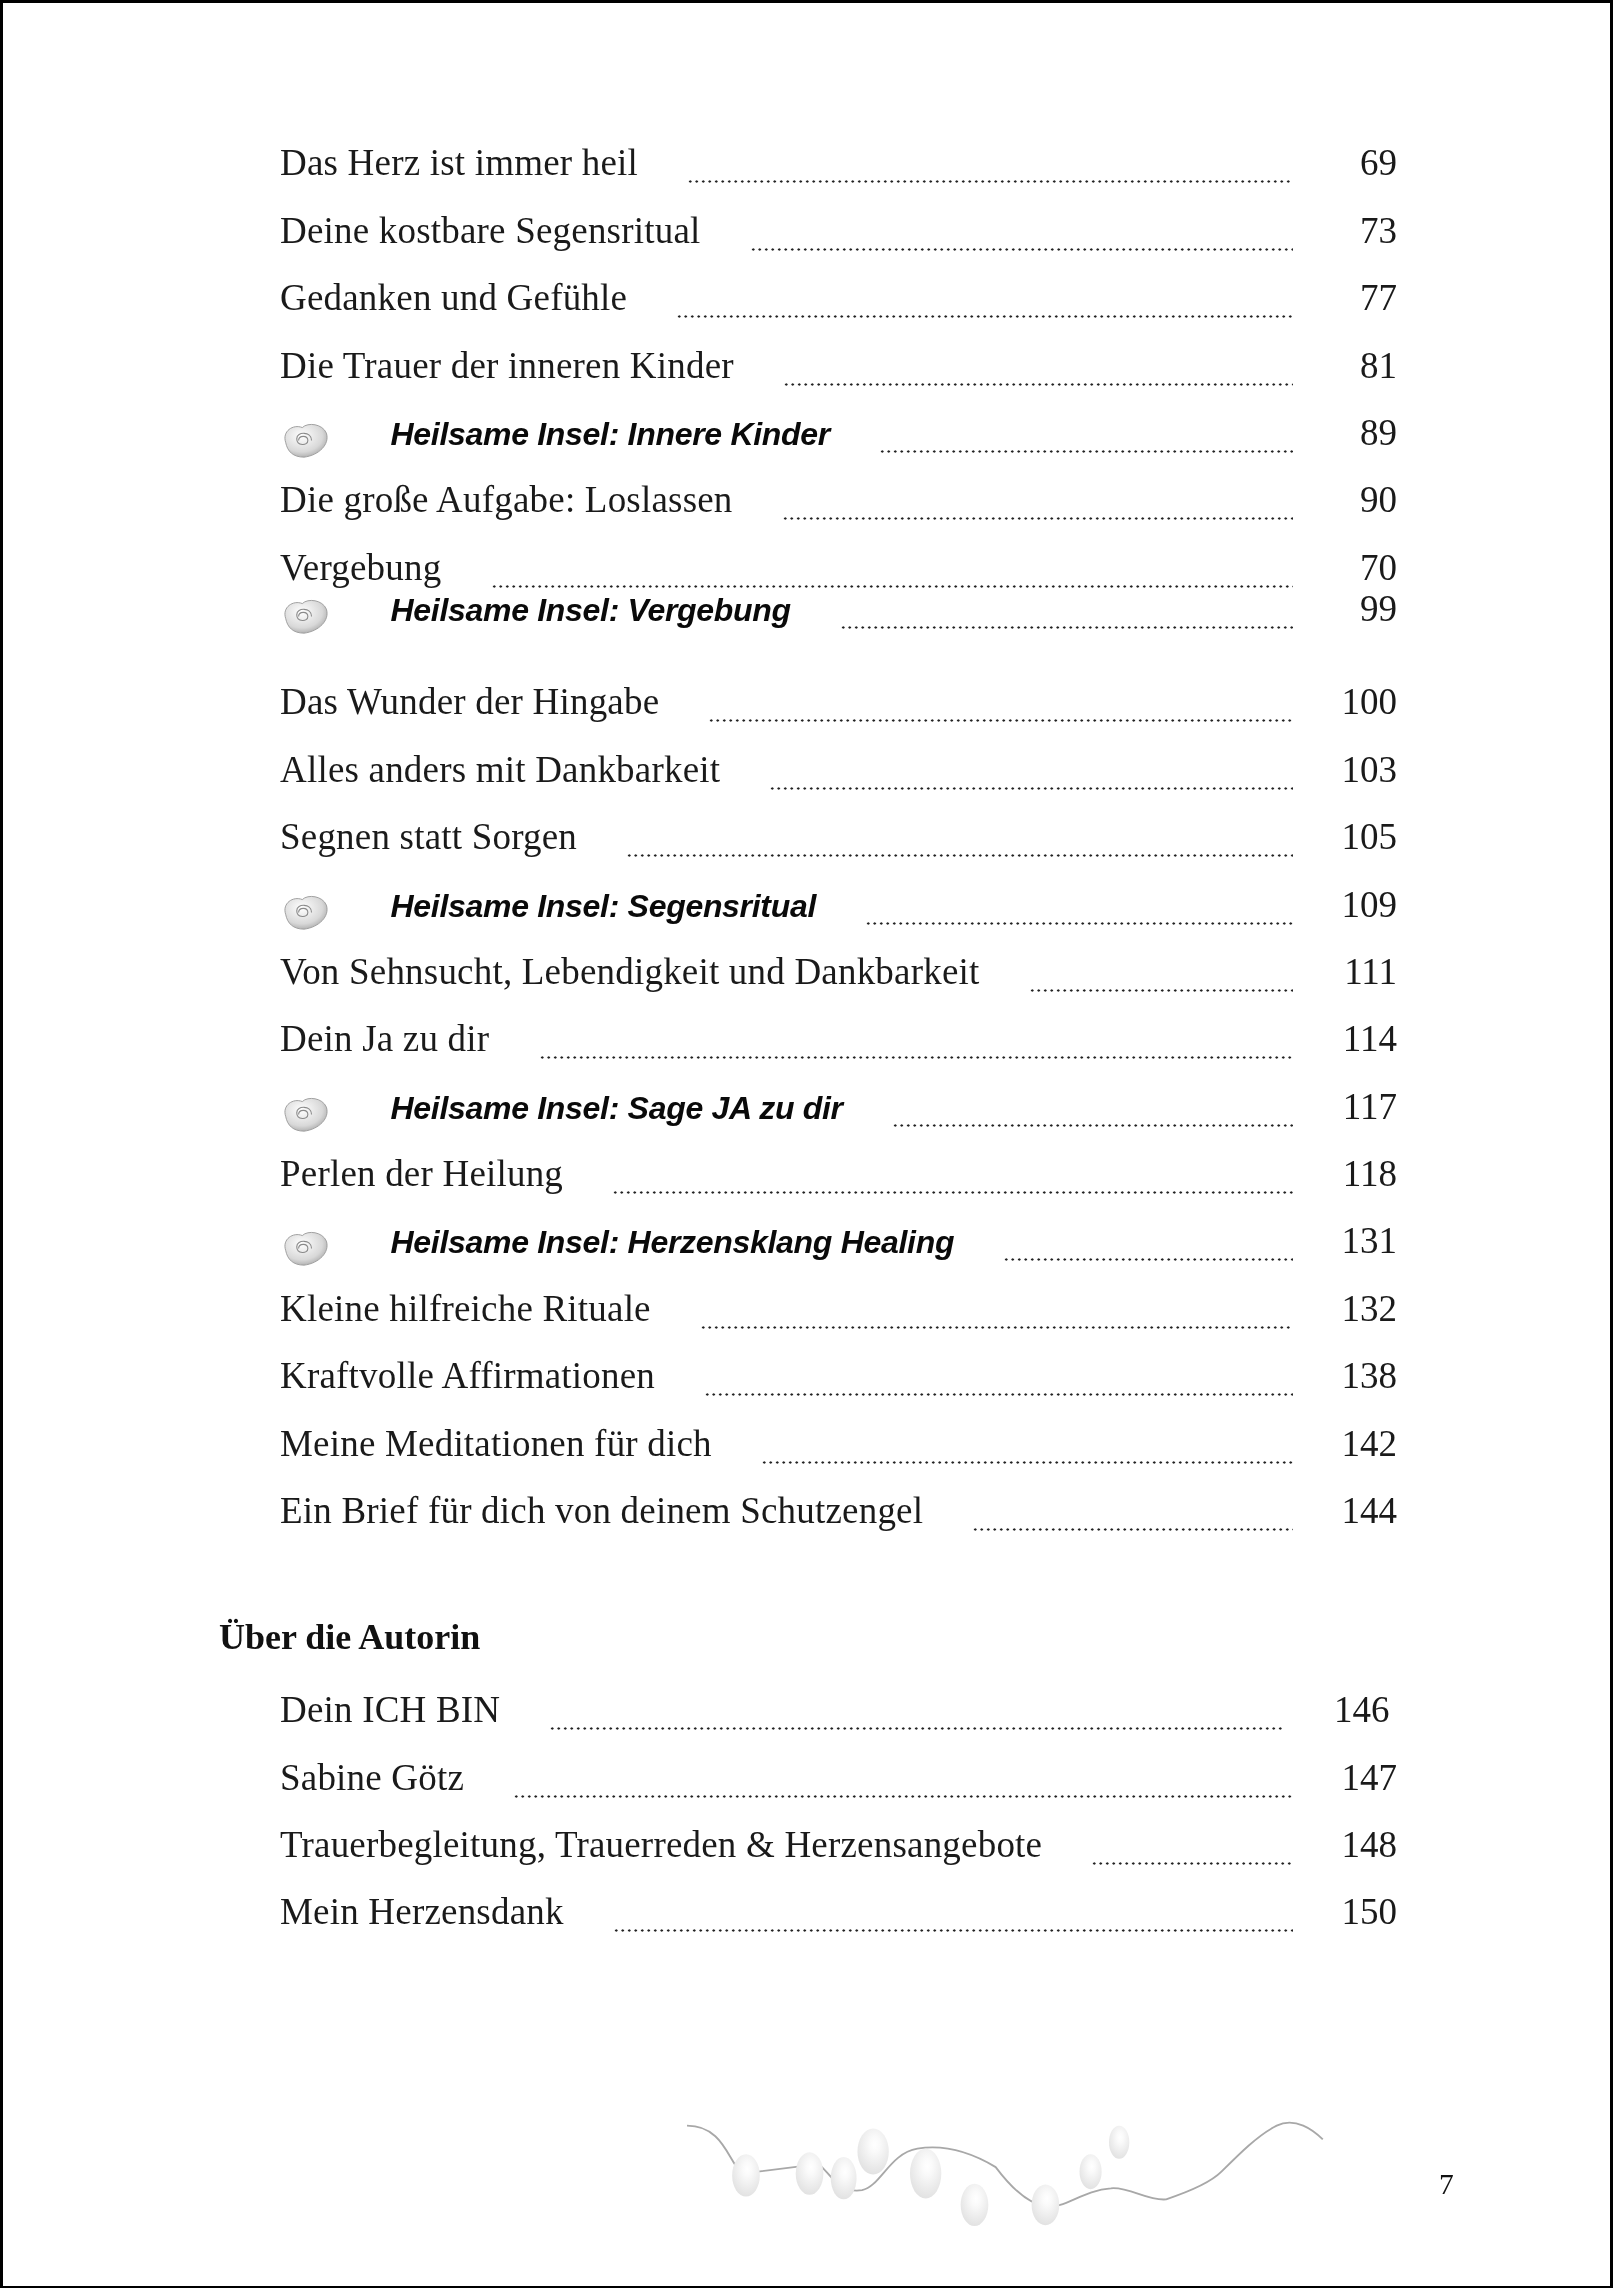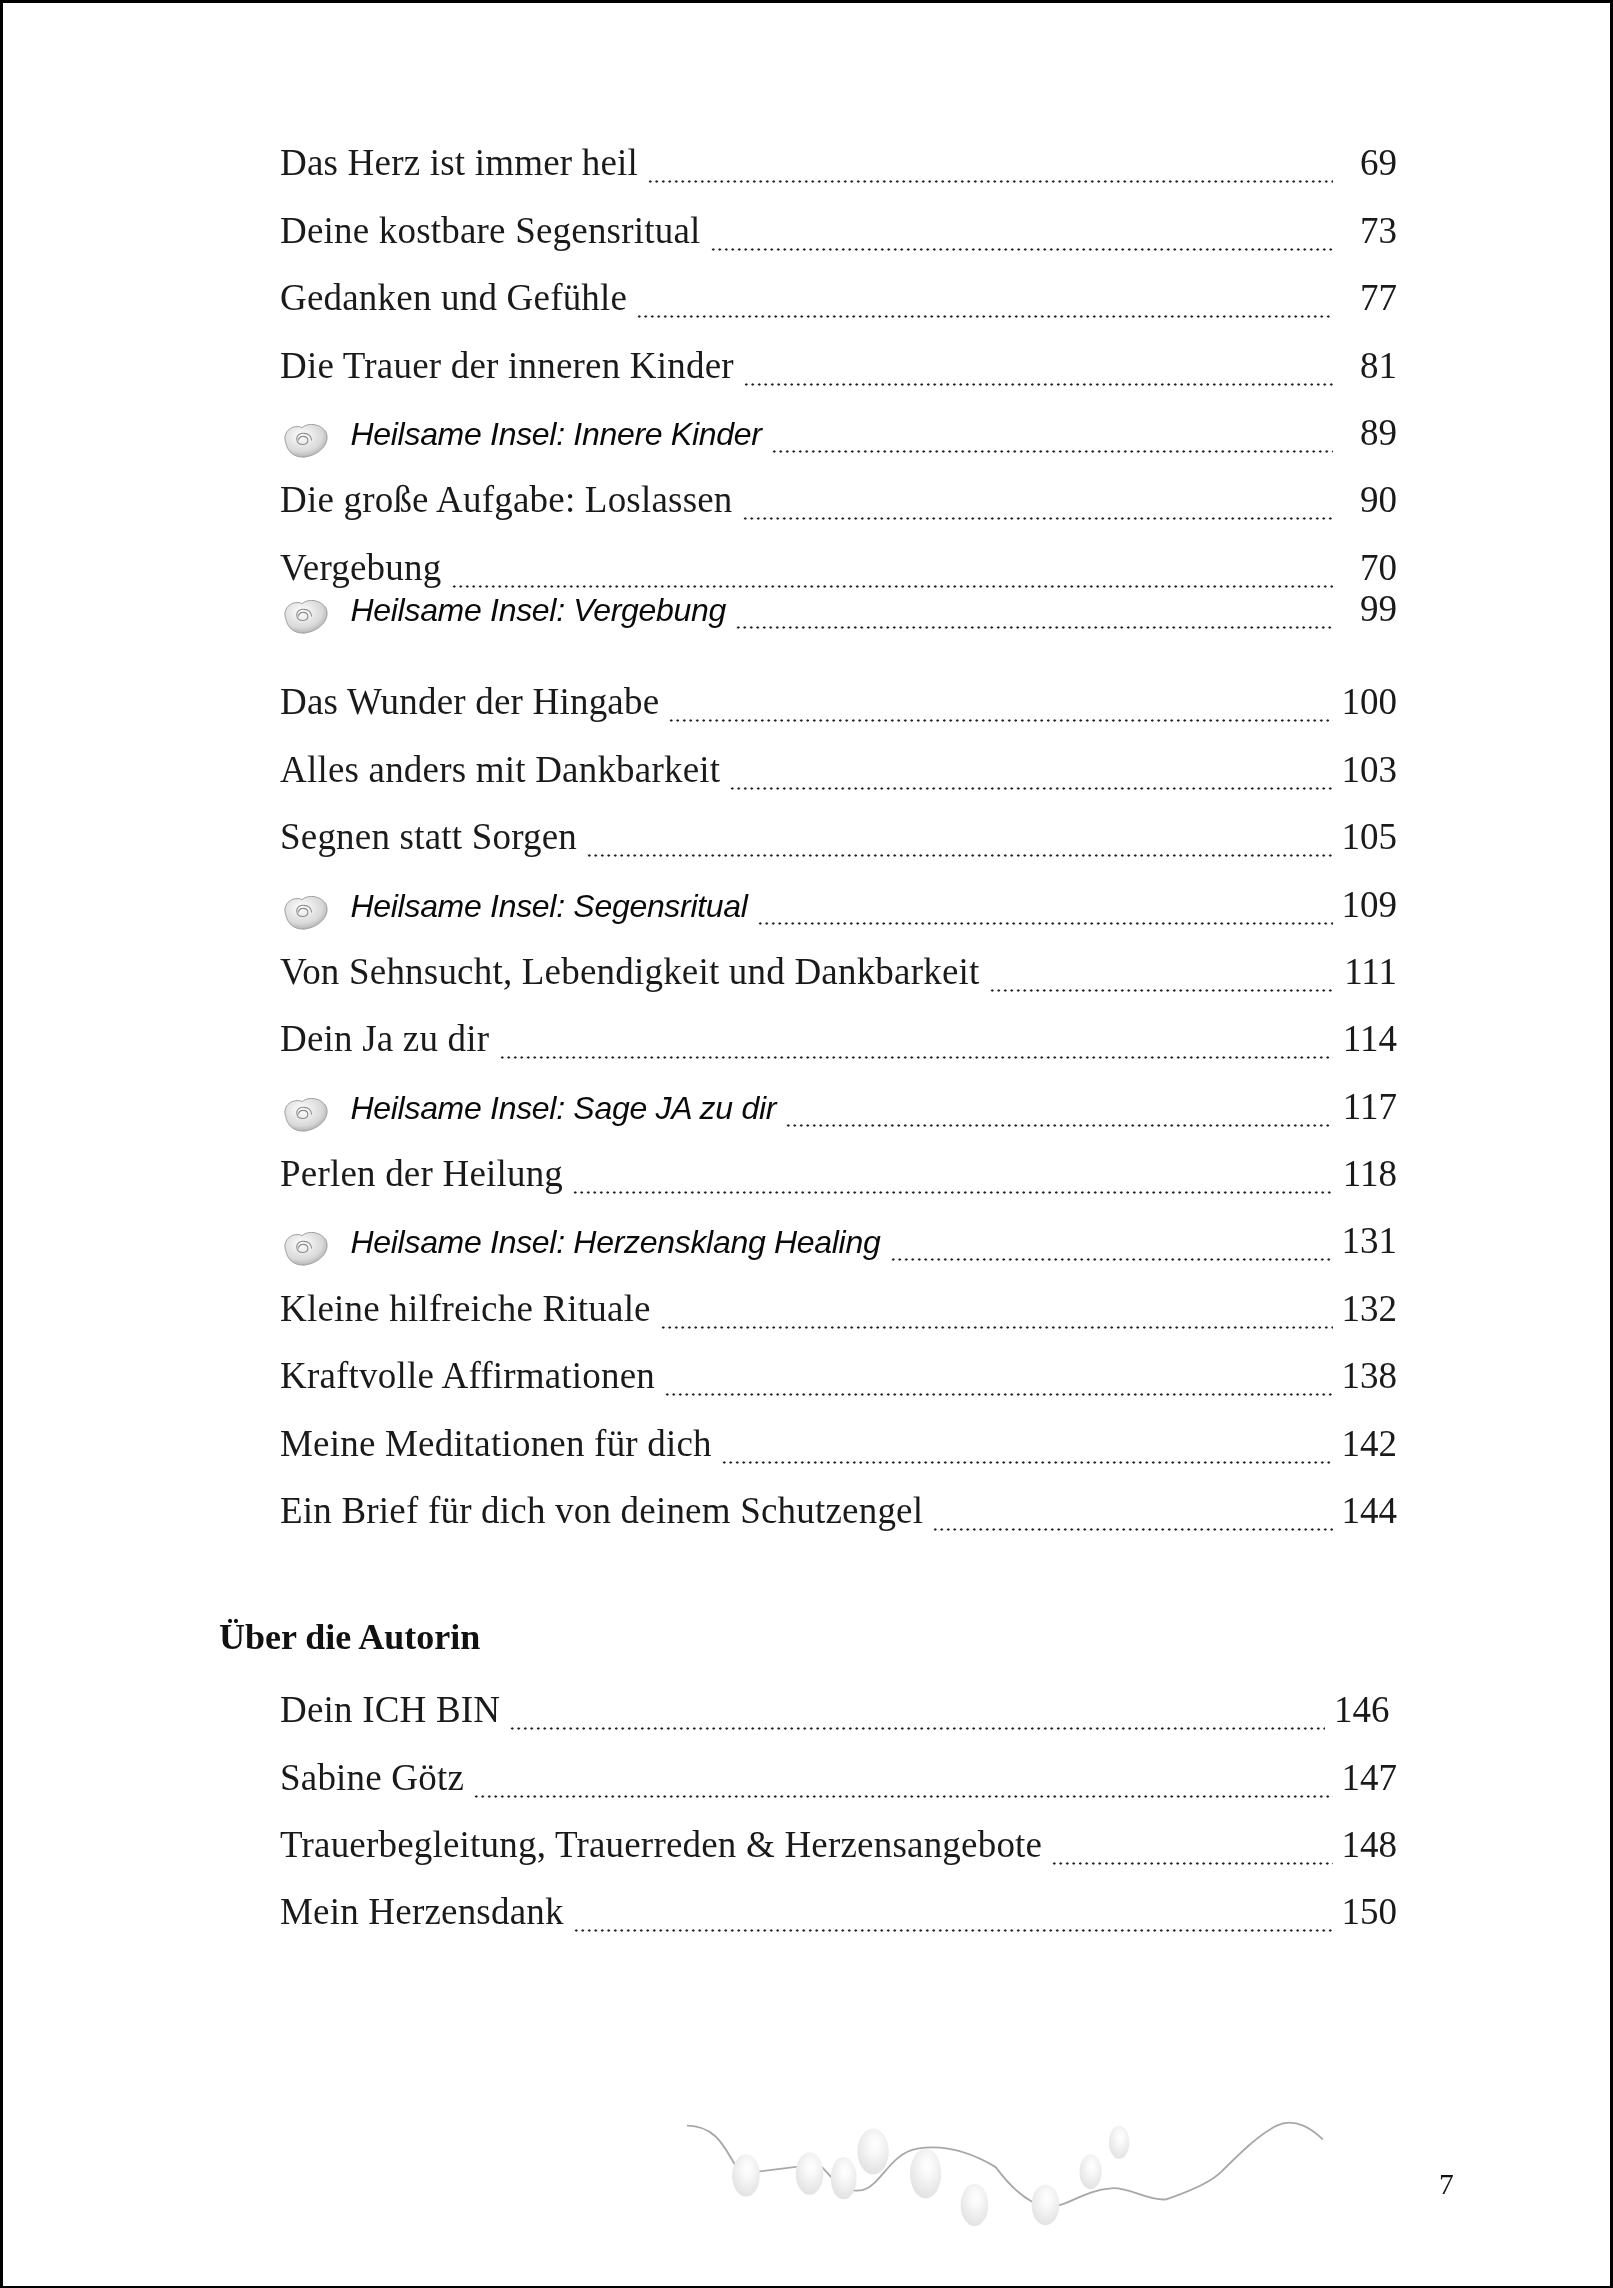"Das Herz ist immer heil" .toc-row { gap: none -> 40px }
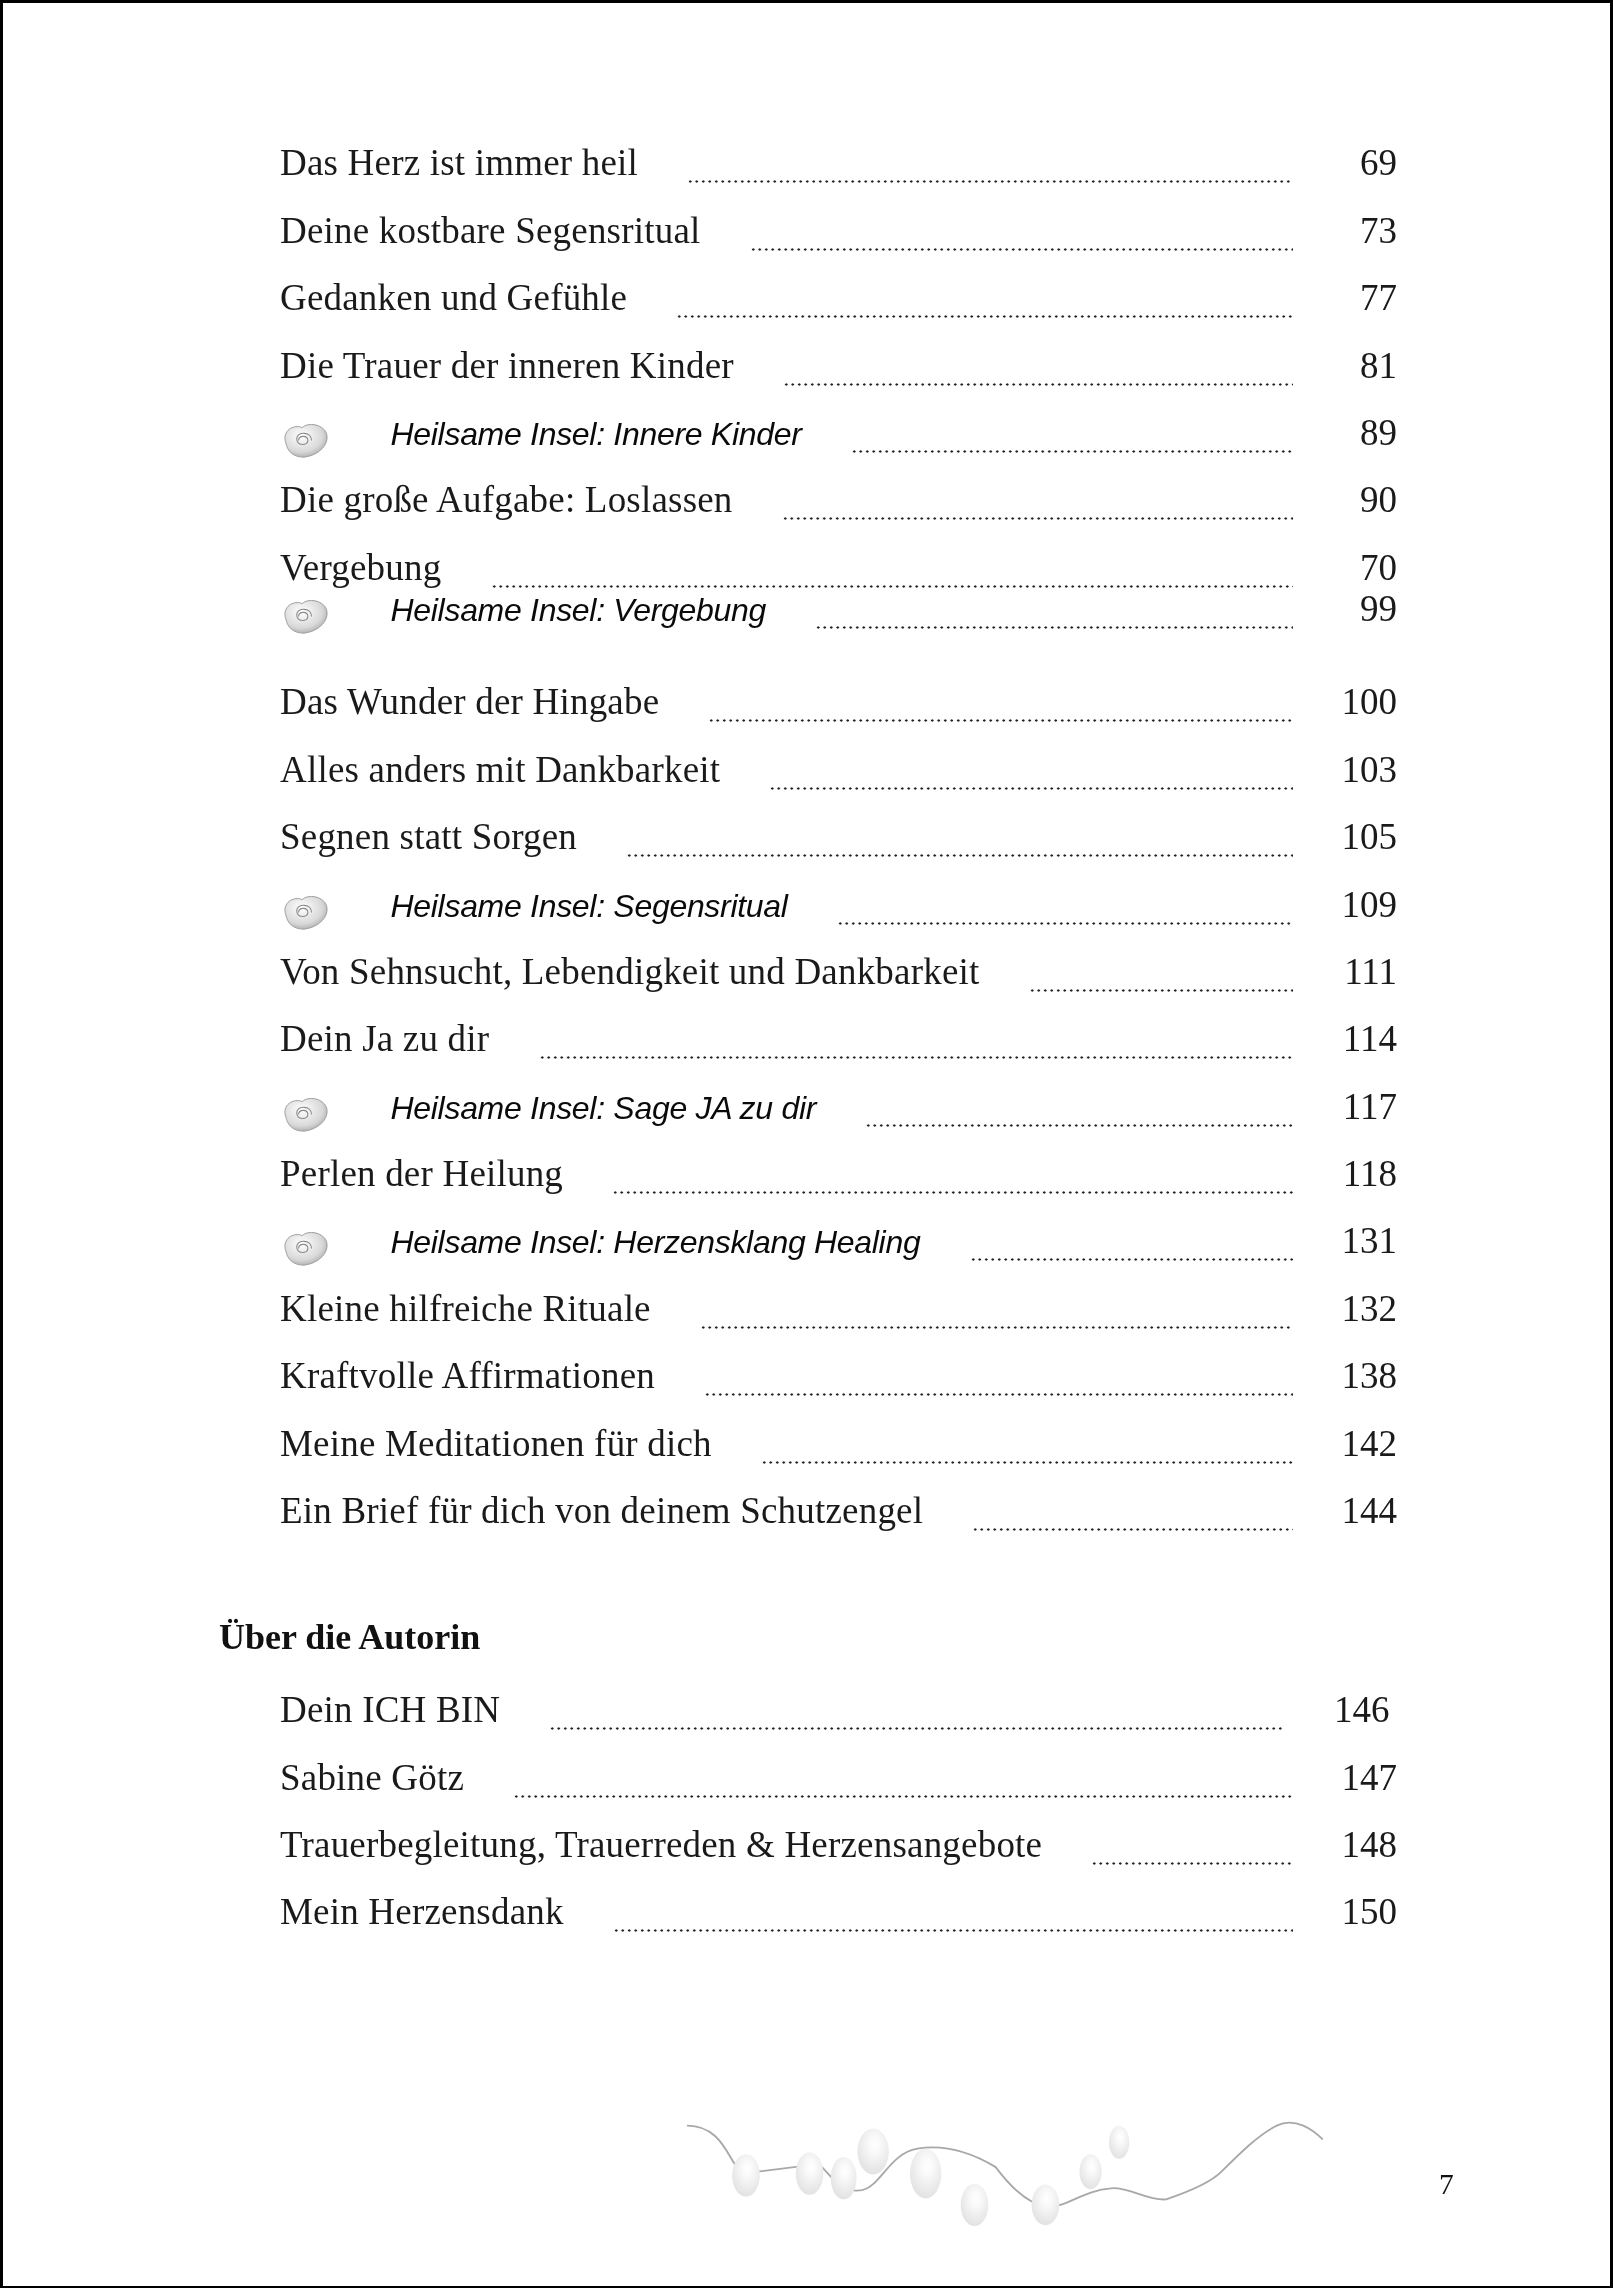"Heilsame Insel: Innere Kinder" .toc-row.island .title { font-weight: normal -> bold }
